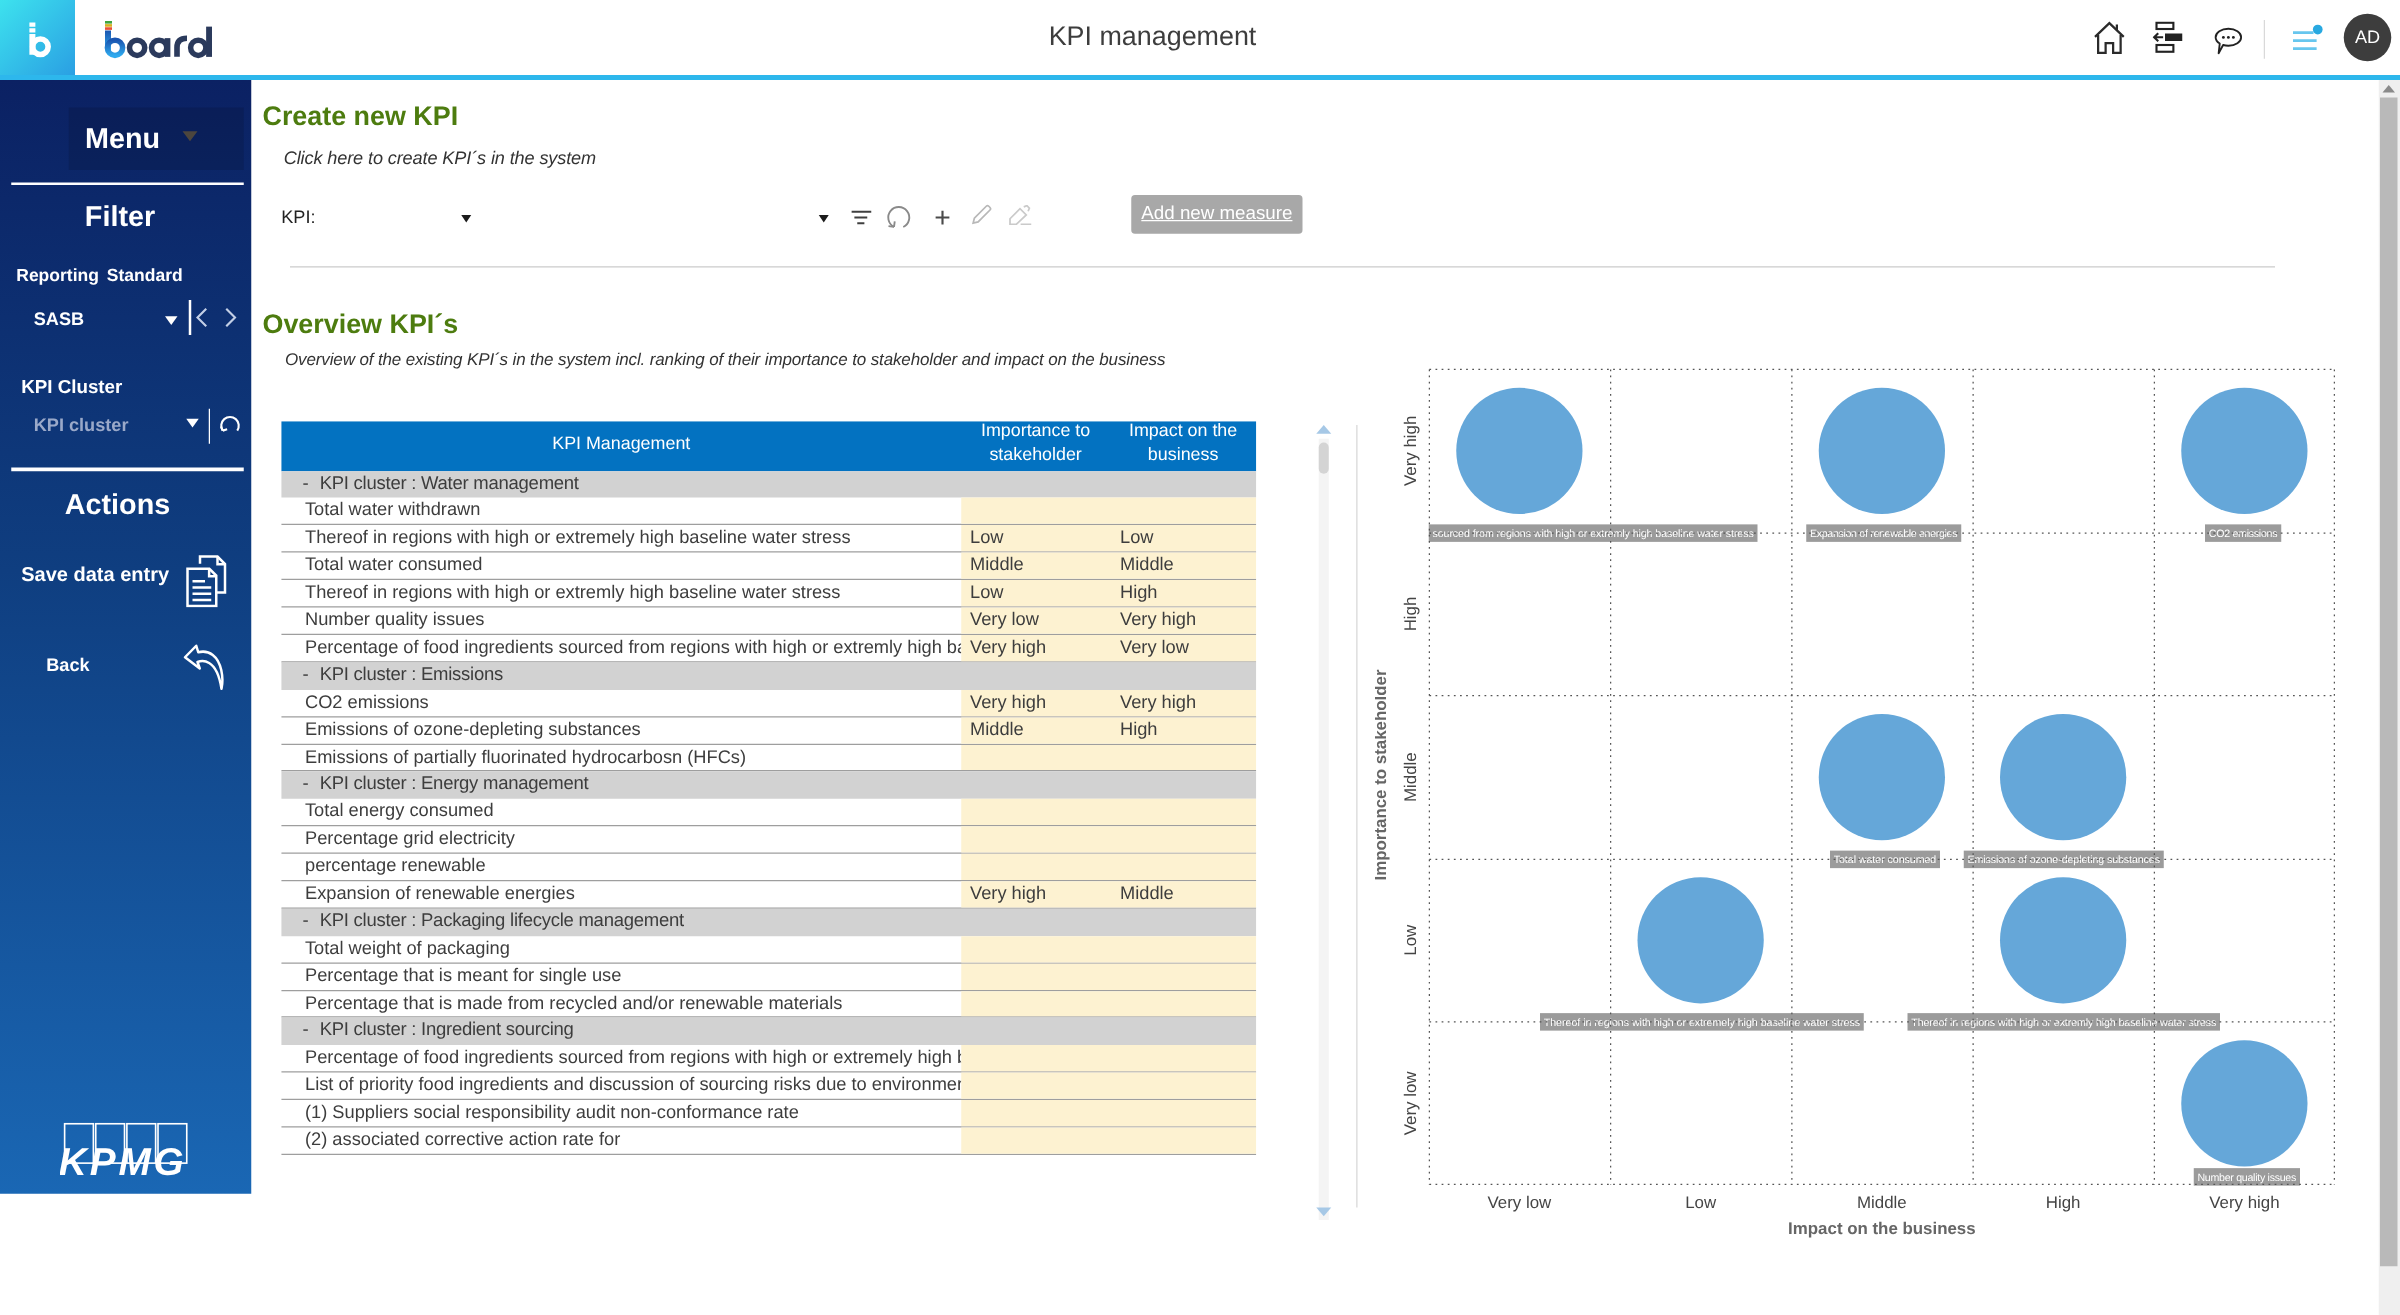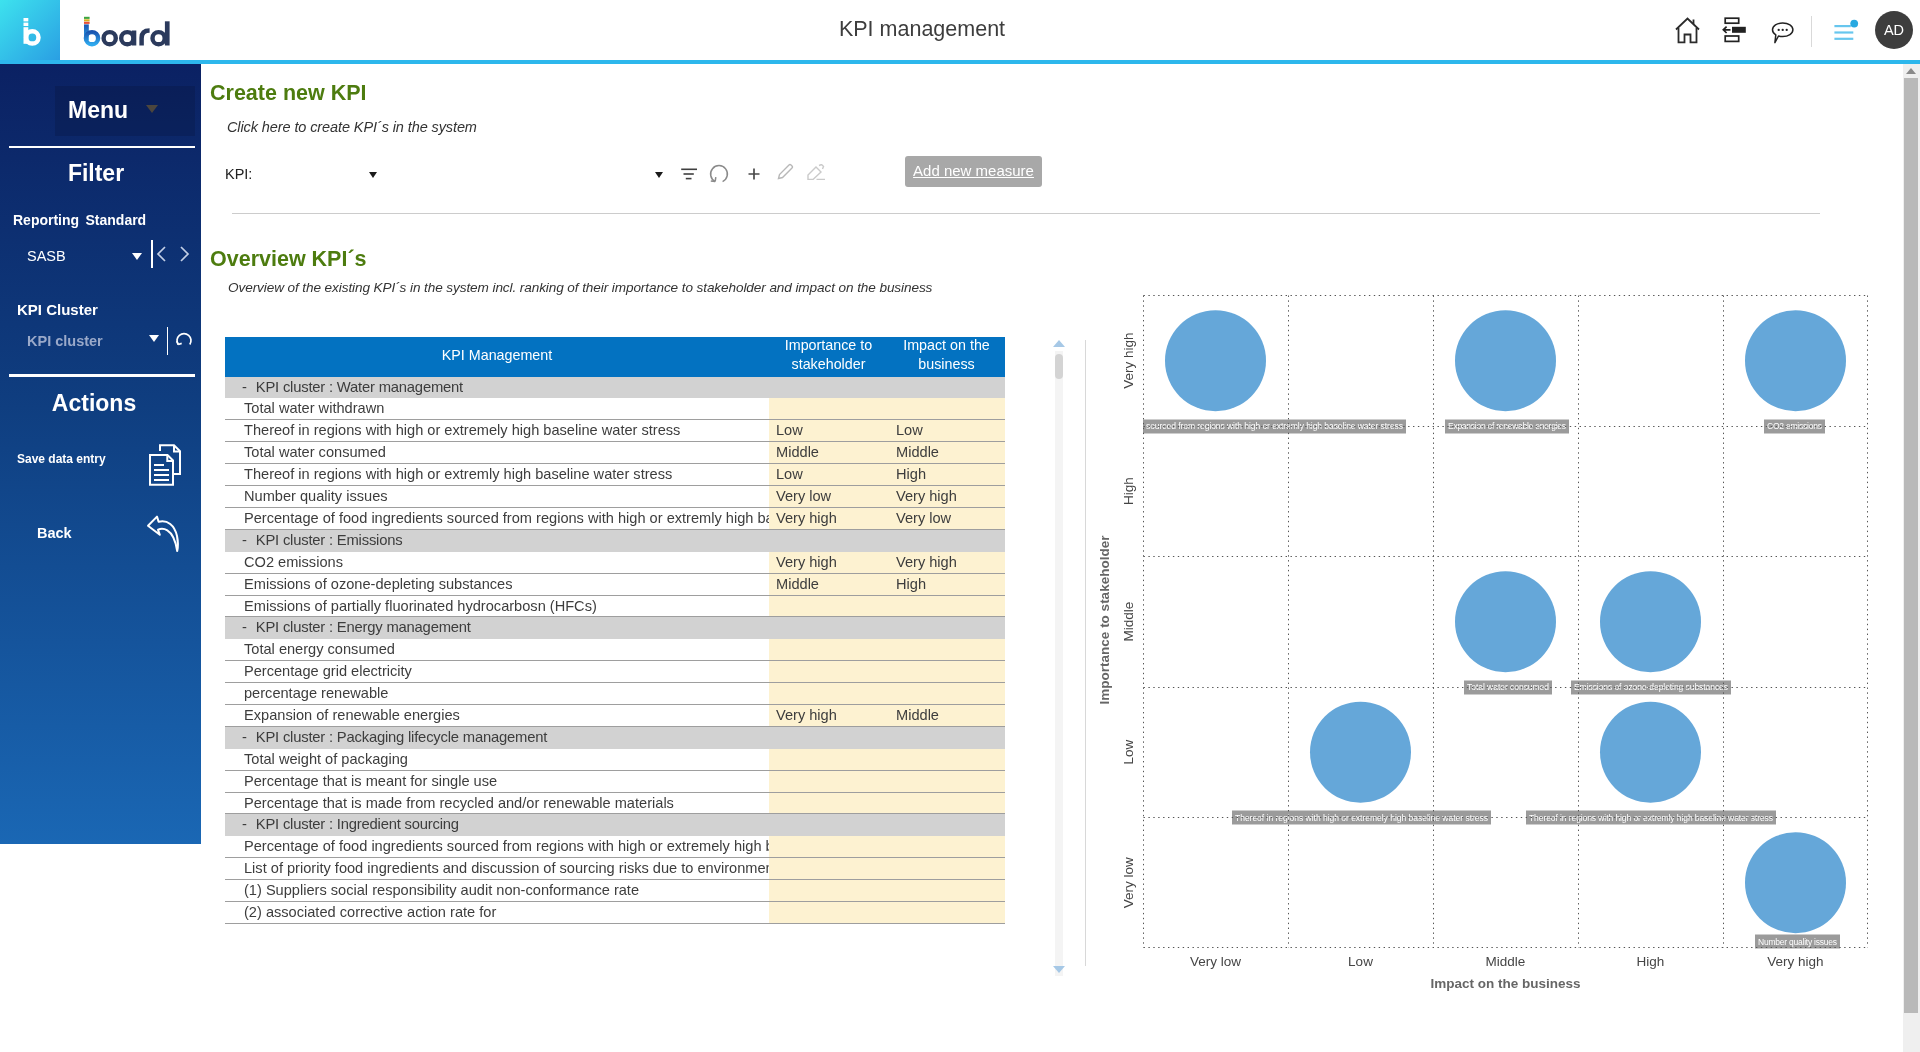"Menu" #sidebar { height: 780px -> 891px }
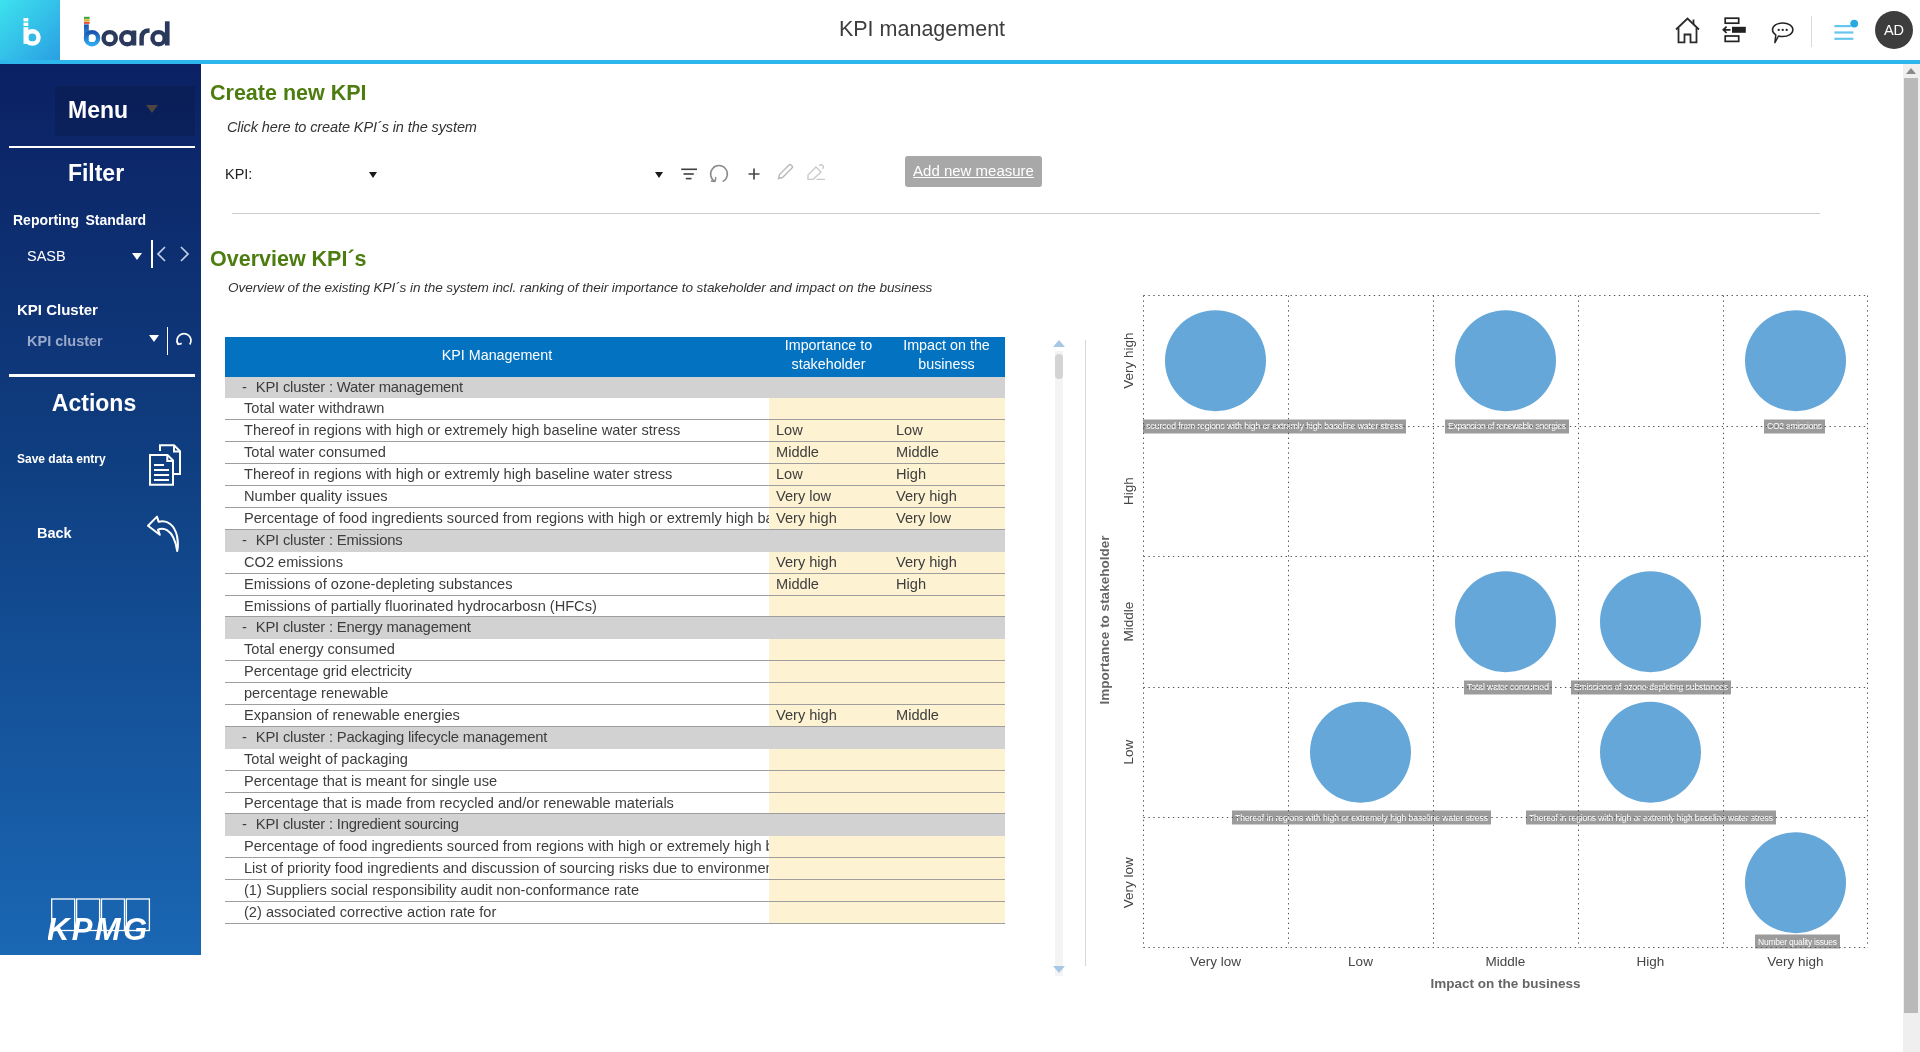"SASB" #sasb { font-weight: normal -> bold }
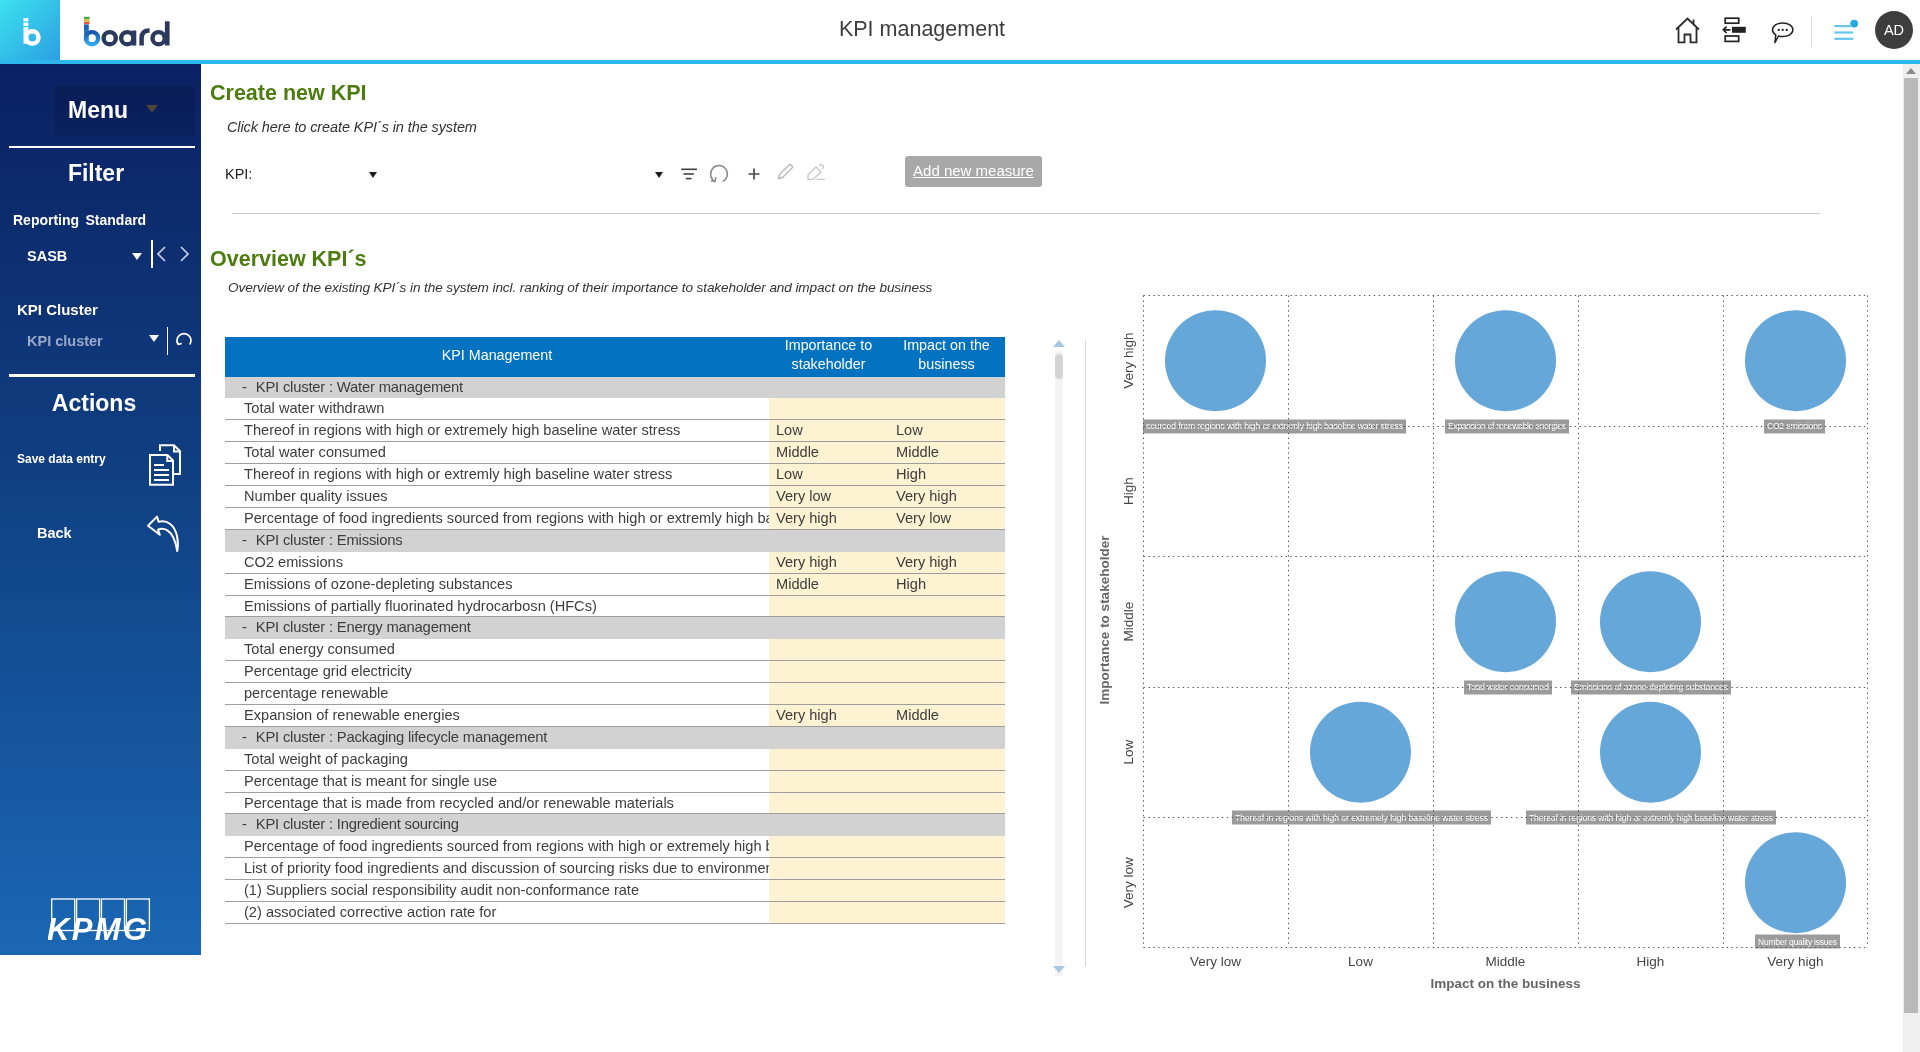"Save data entry" #savelbl { font-size: 12px -> 16px }
